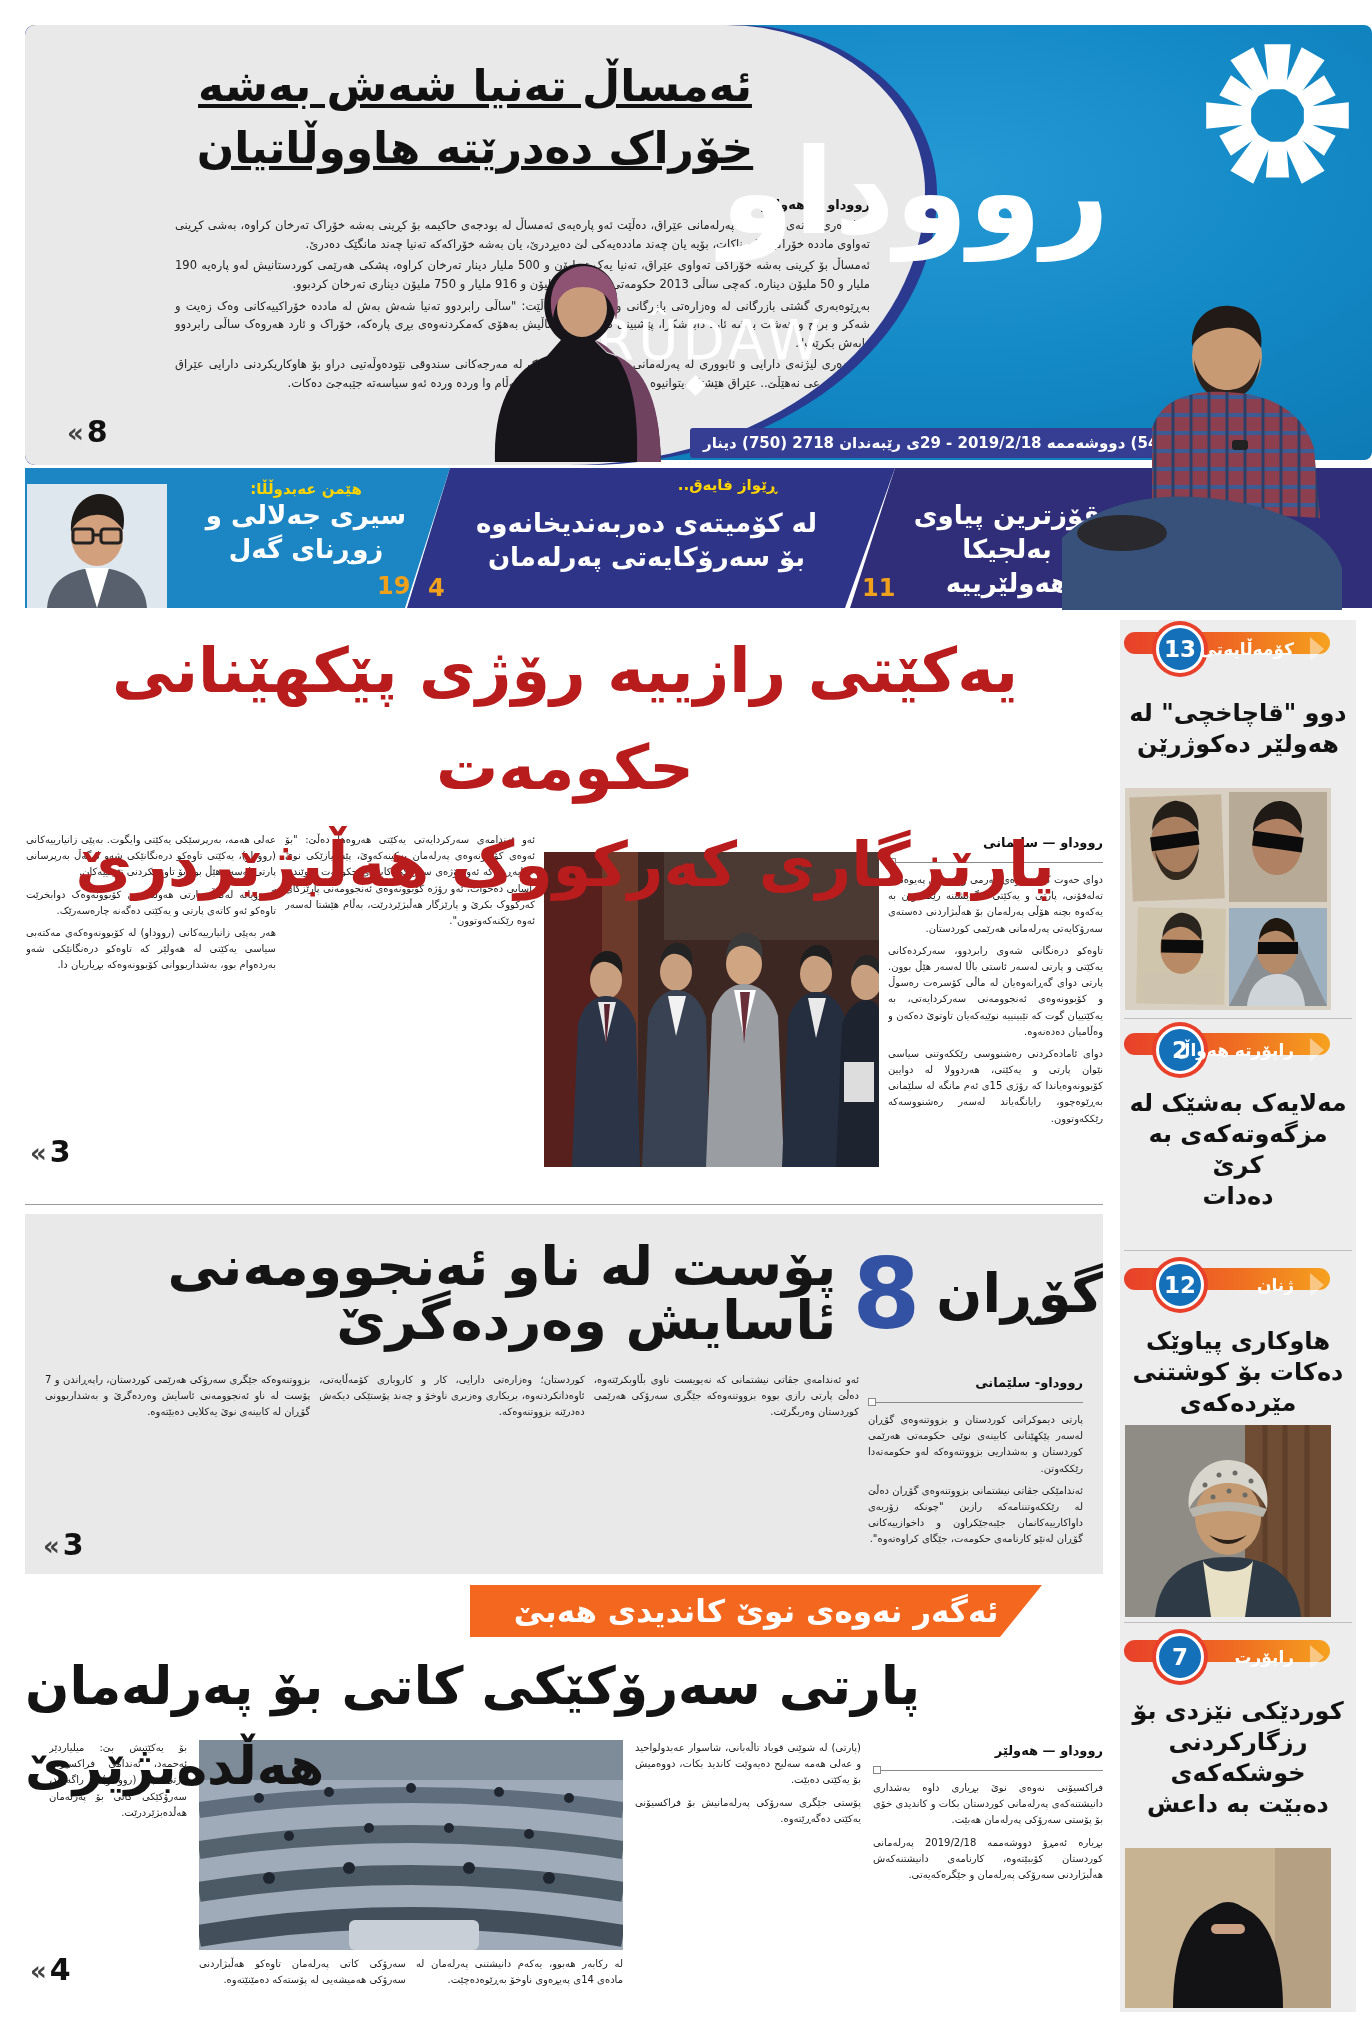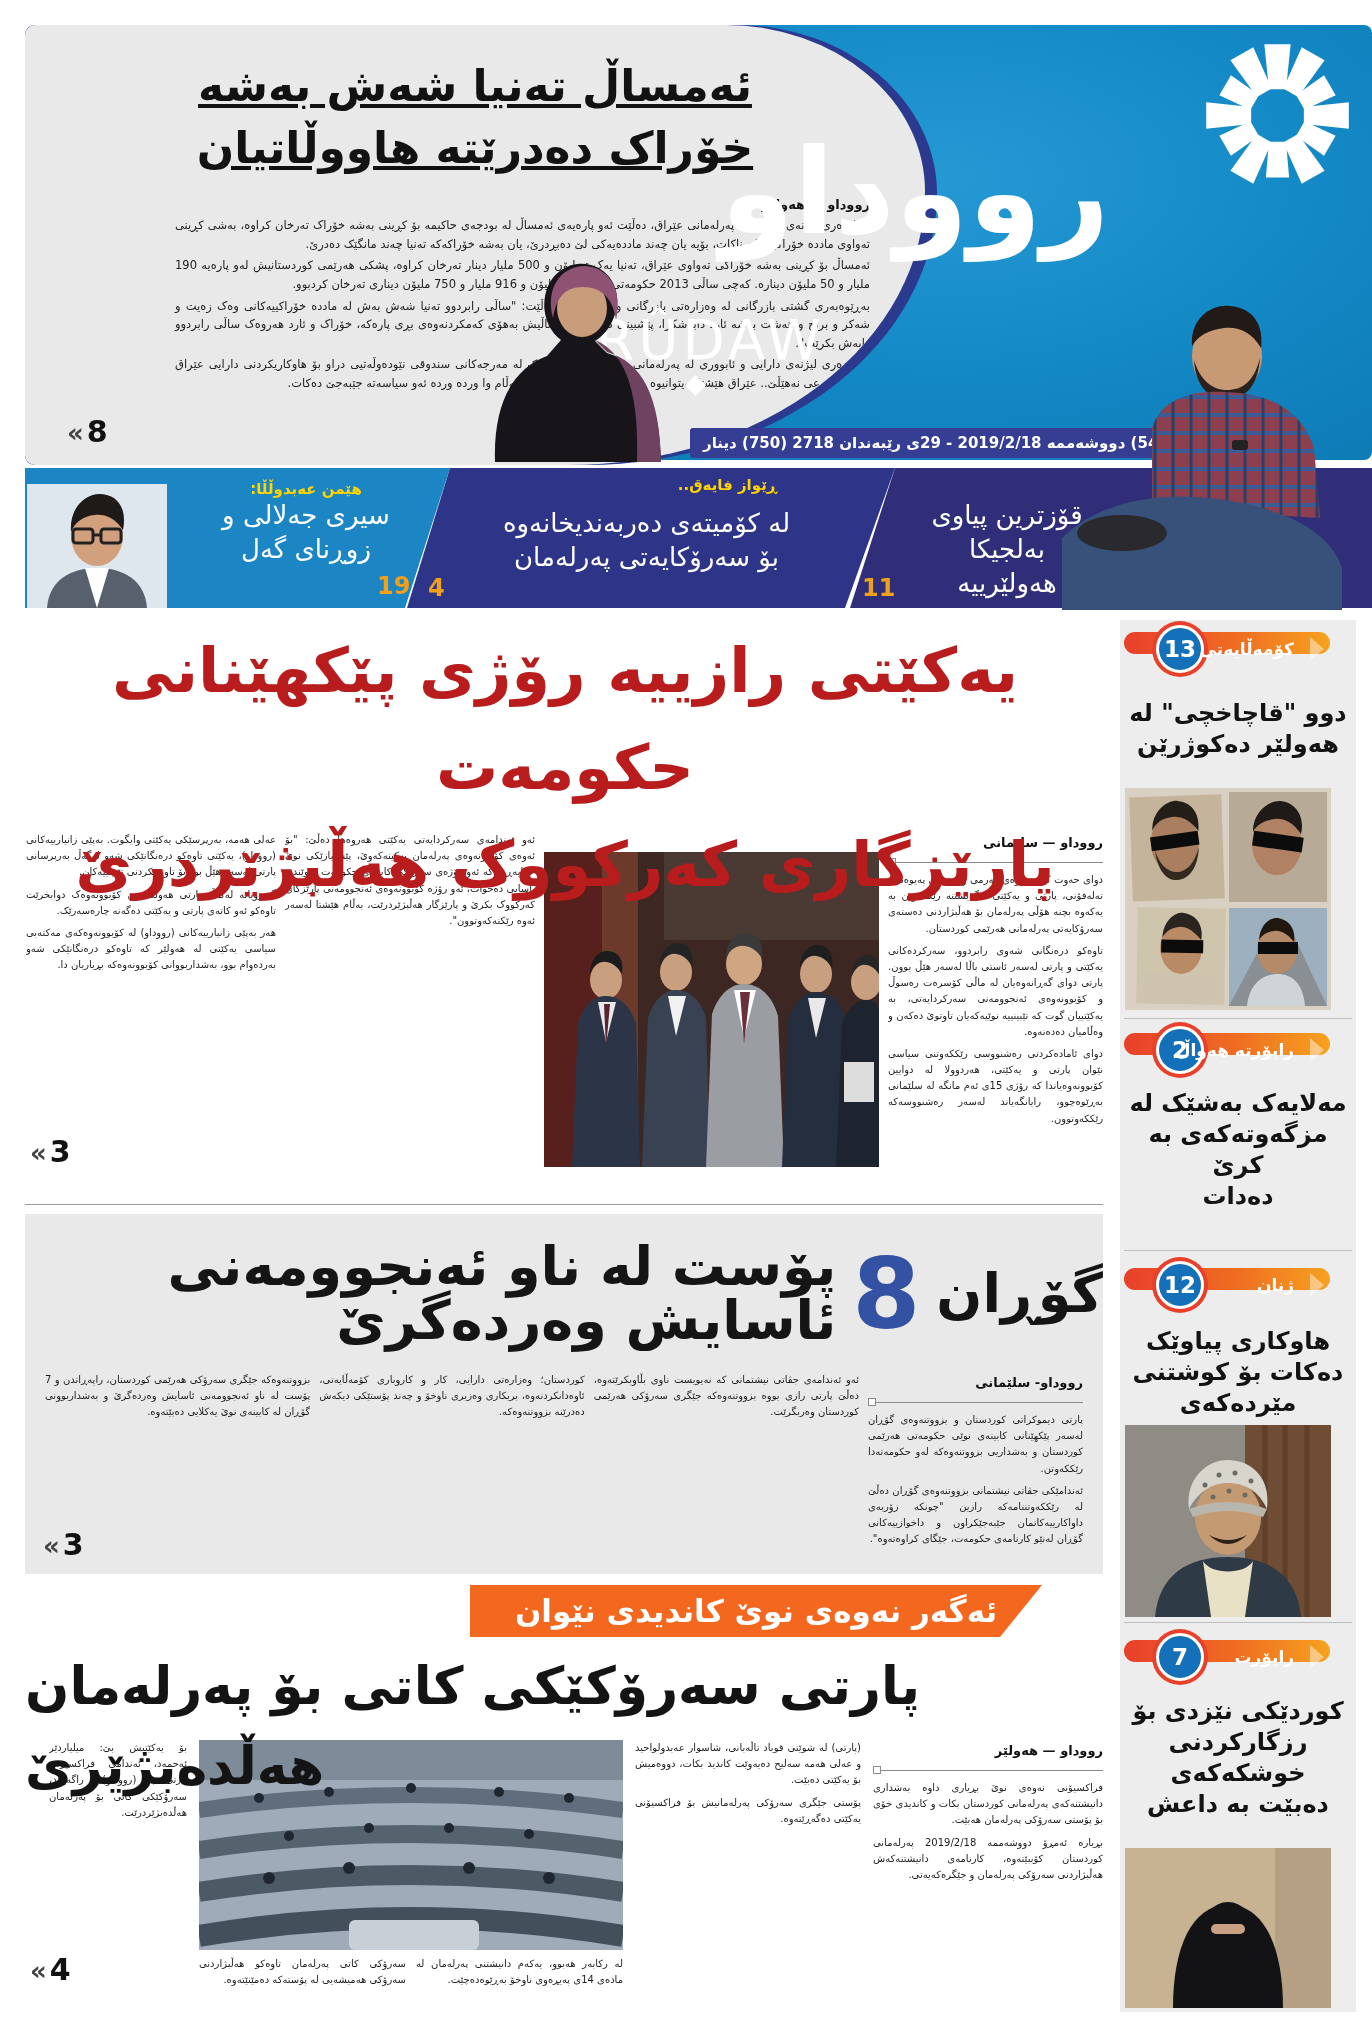"سیری جەلالی و" .t-head { font-weight: normal -> bold }
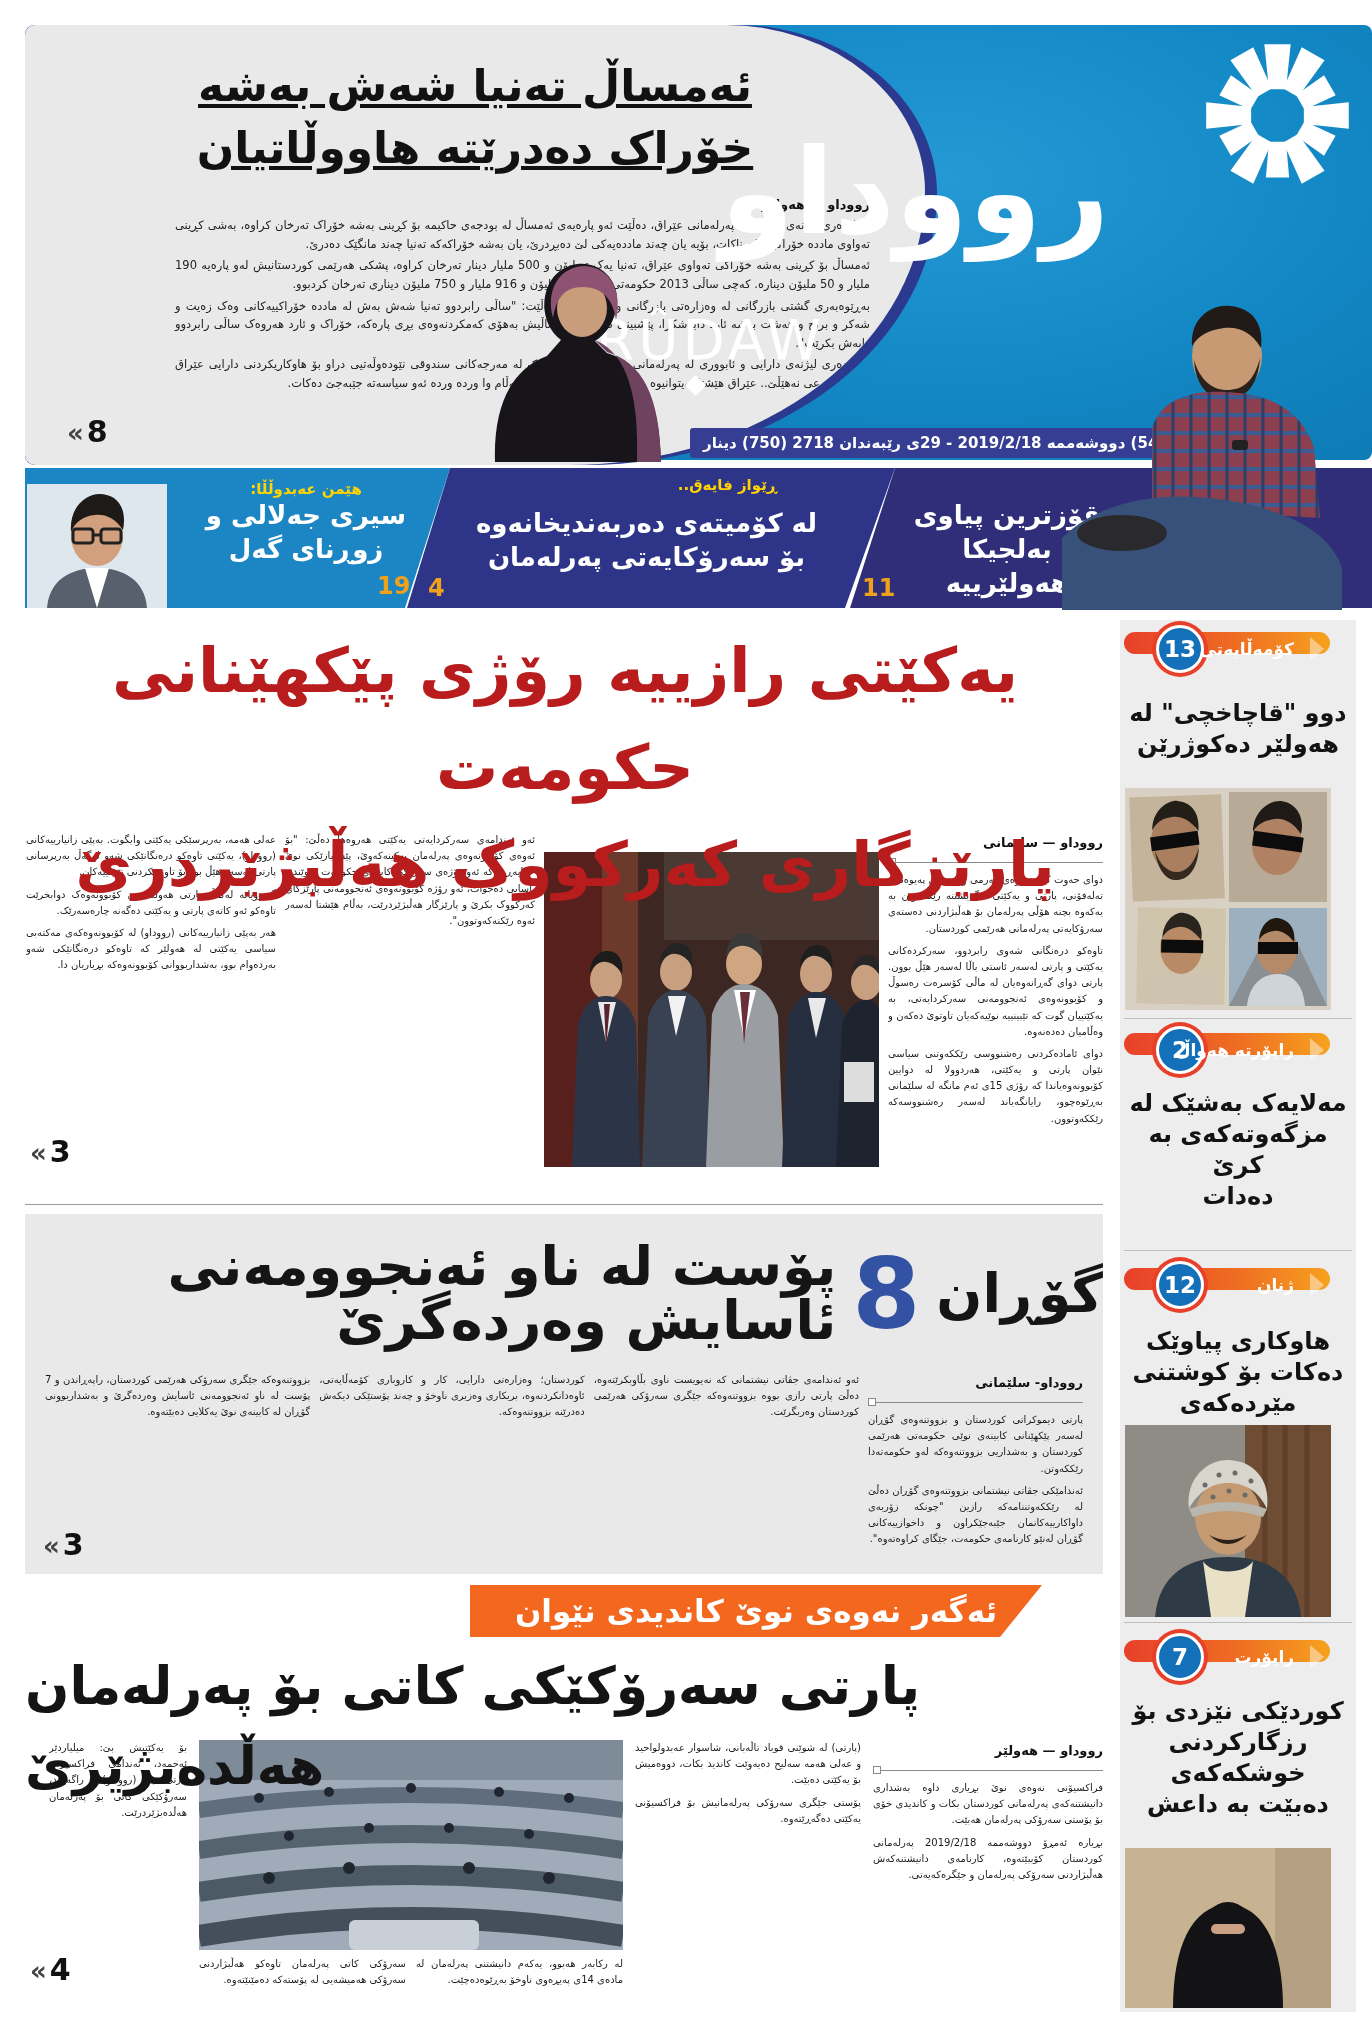"ئەگەر نەوەی نوێ کاندیدی نێوان" div.abs { text: نێوان -> هەبێ }
